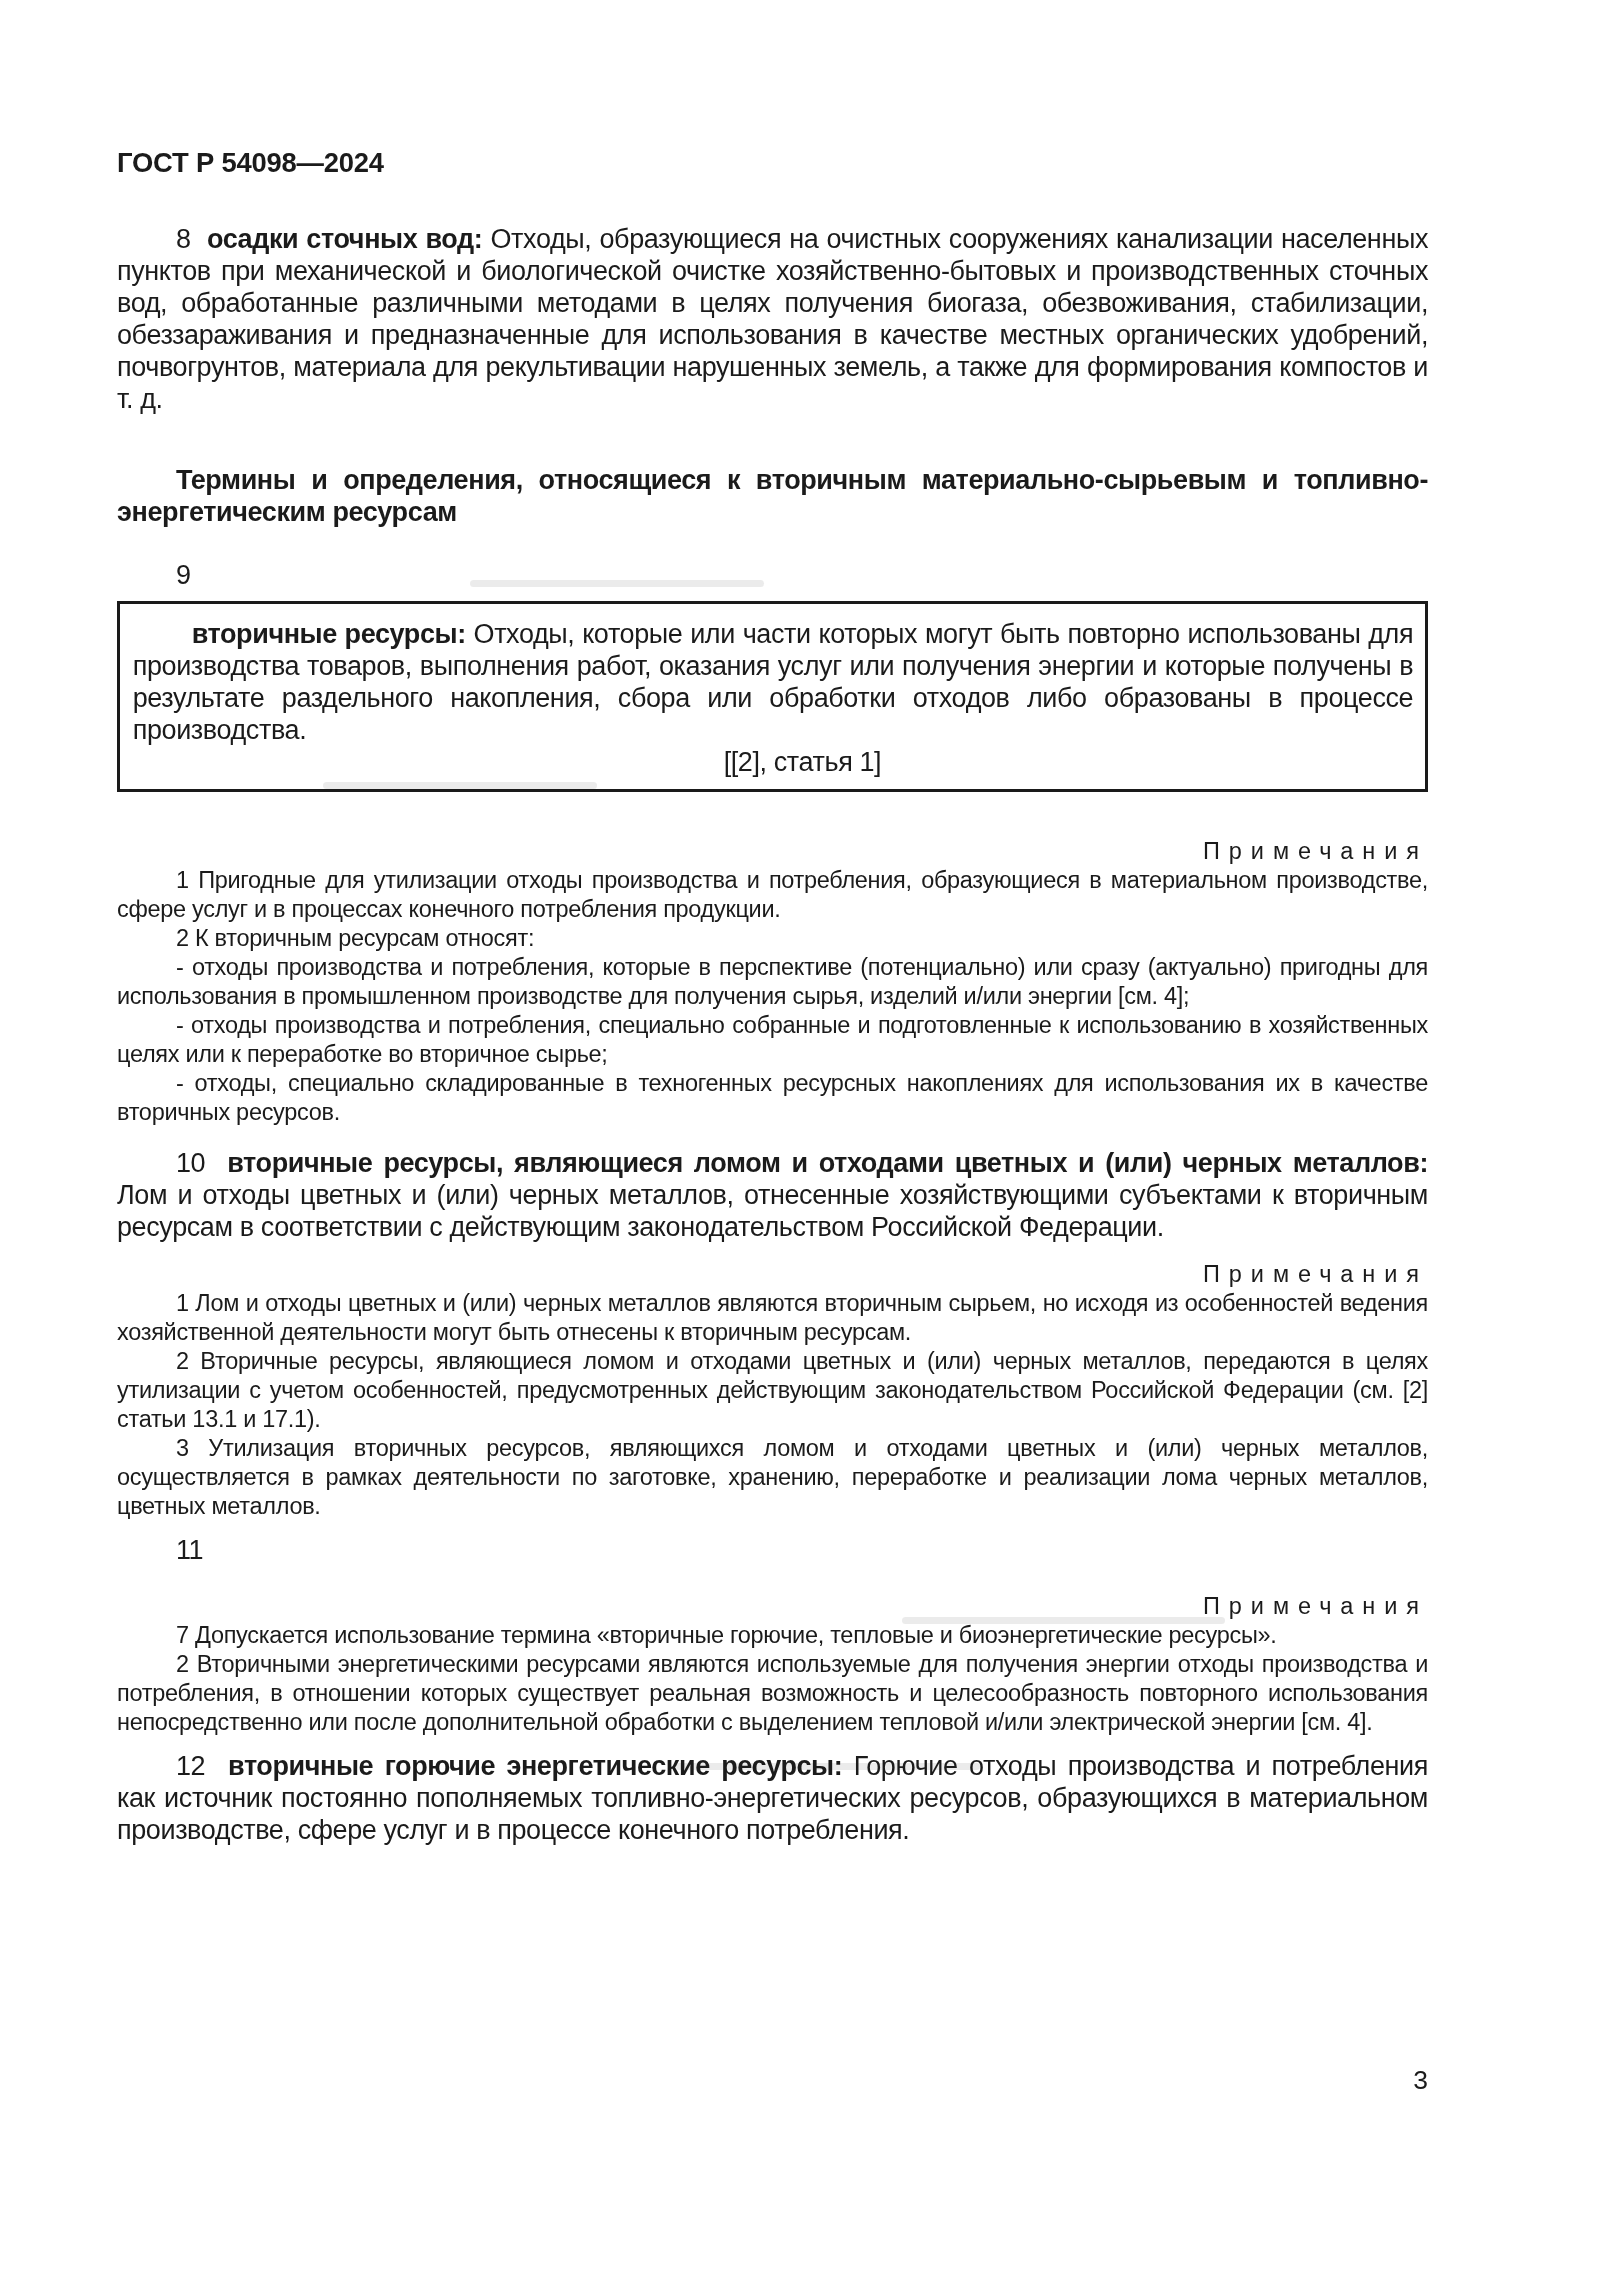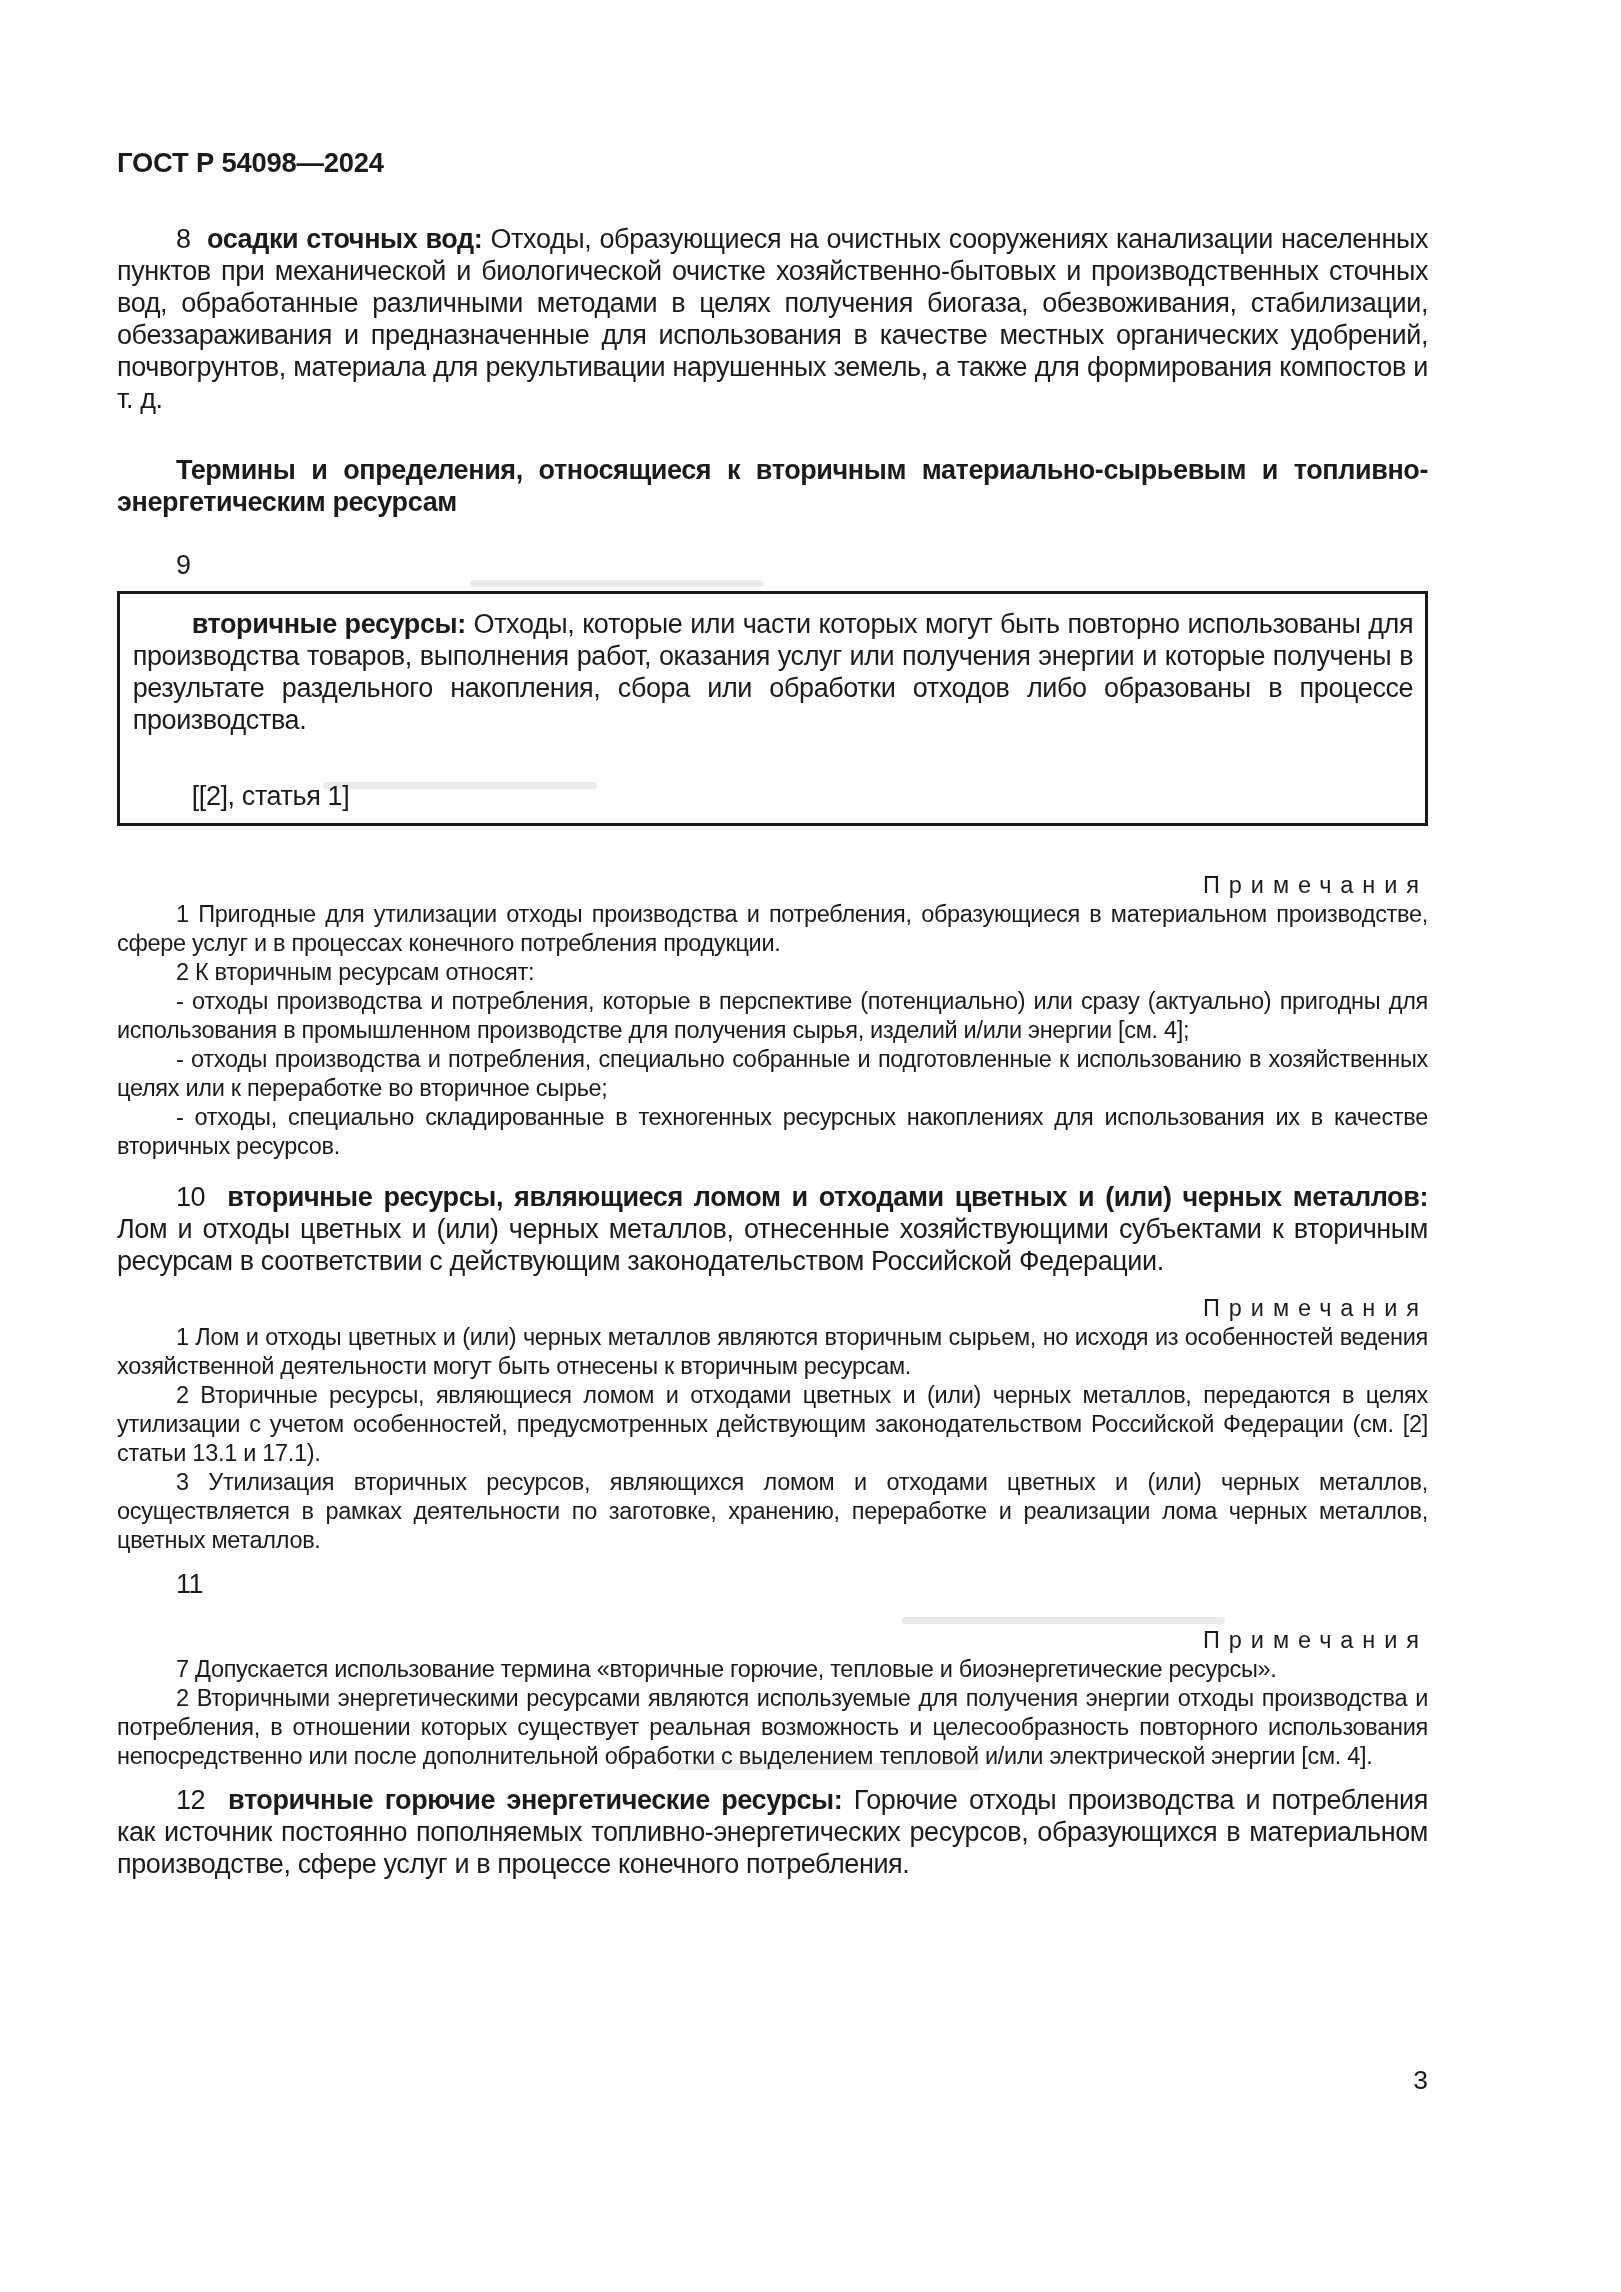"Термины и определения, относящиеся к" .heading { margin-top: 39px -> 49px }
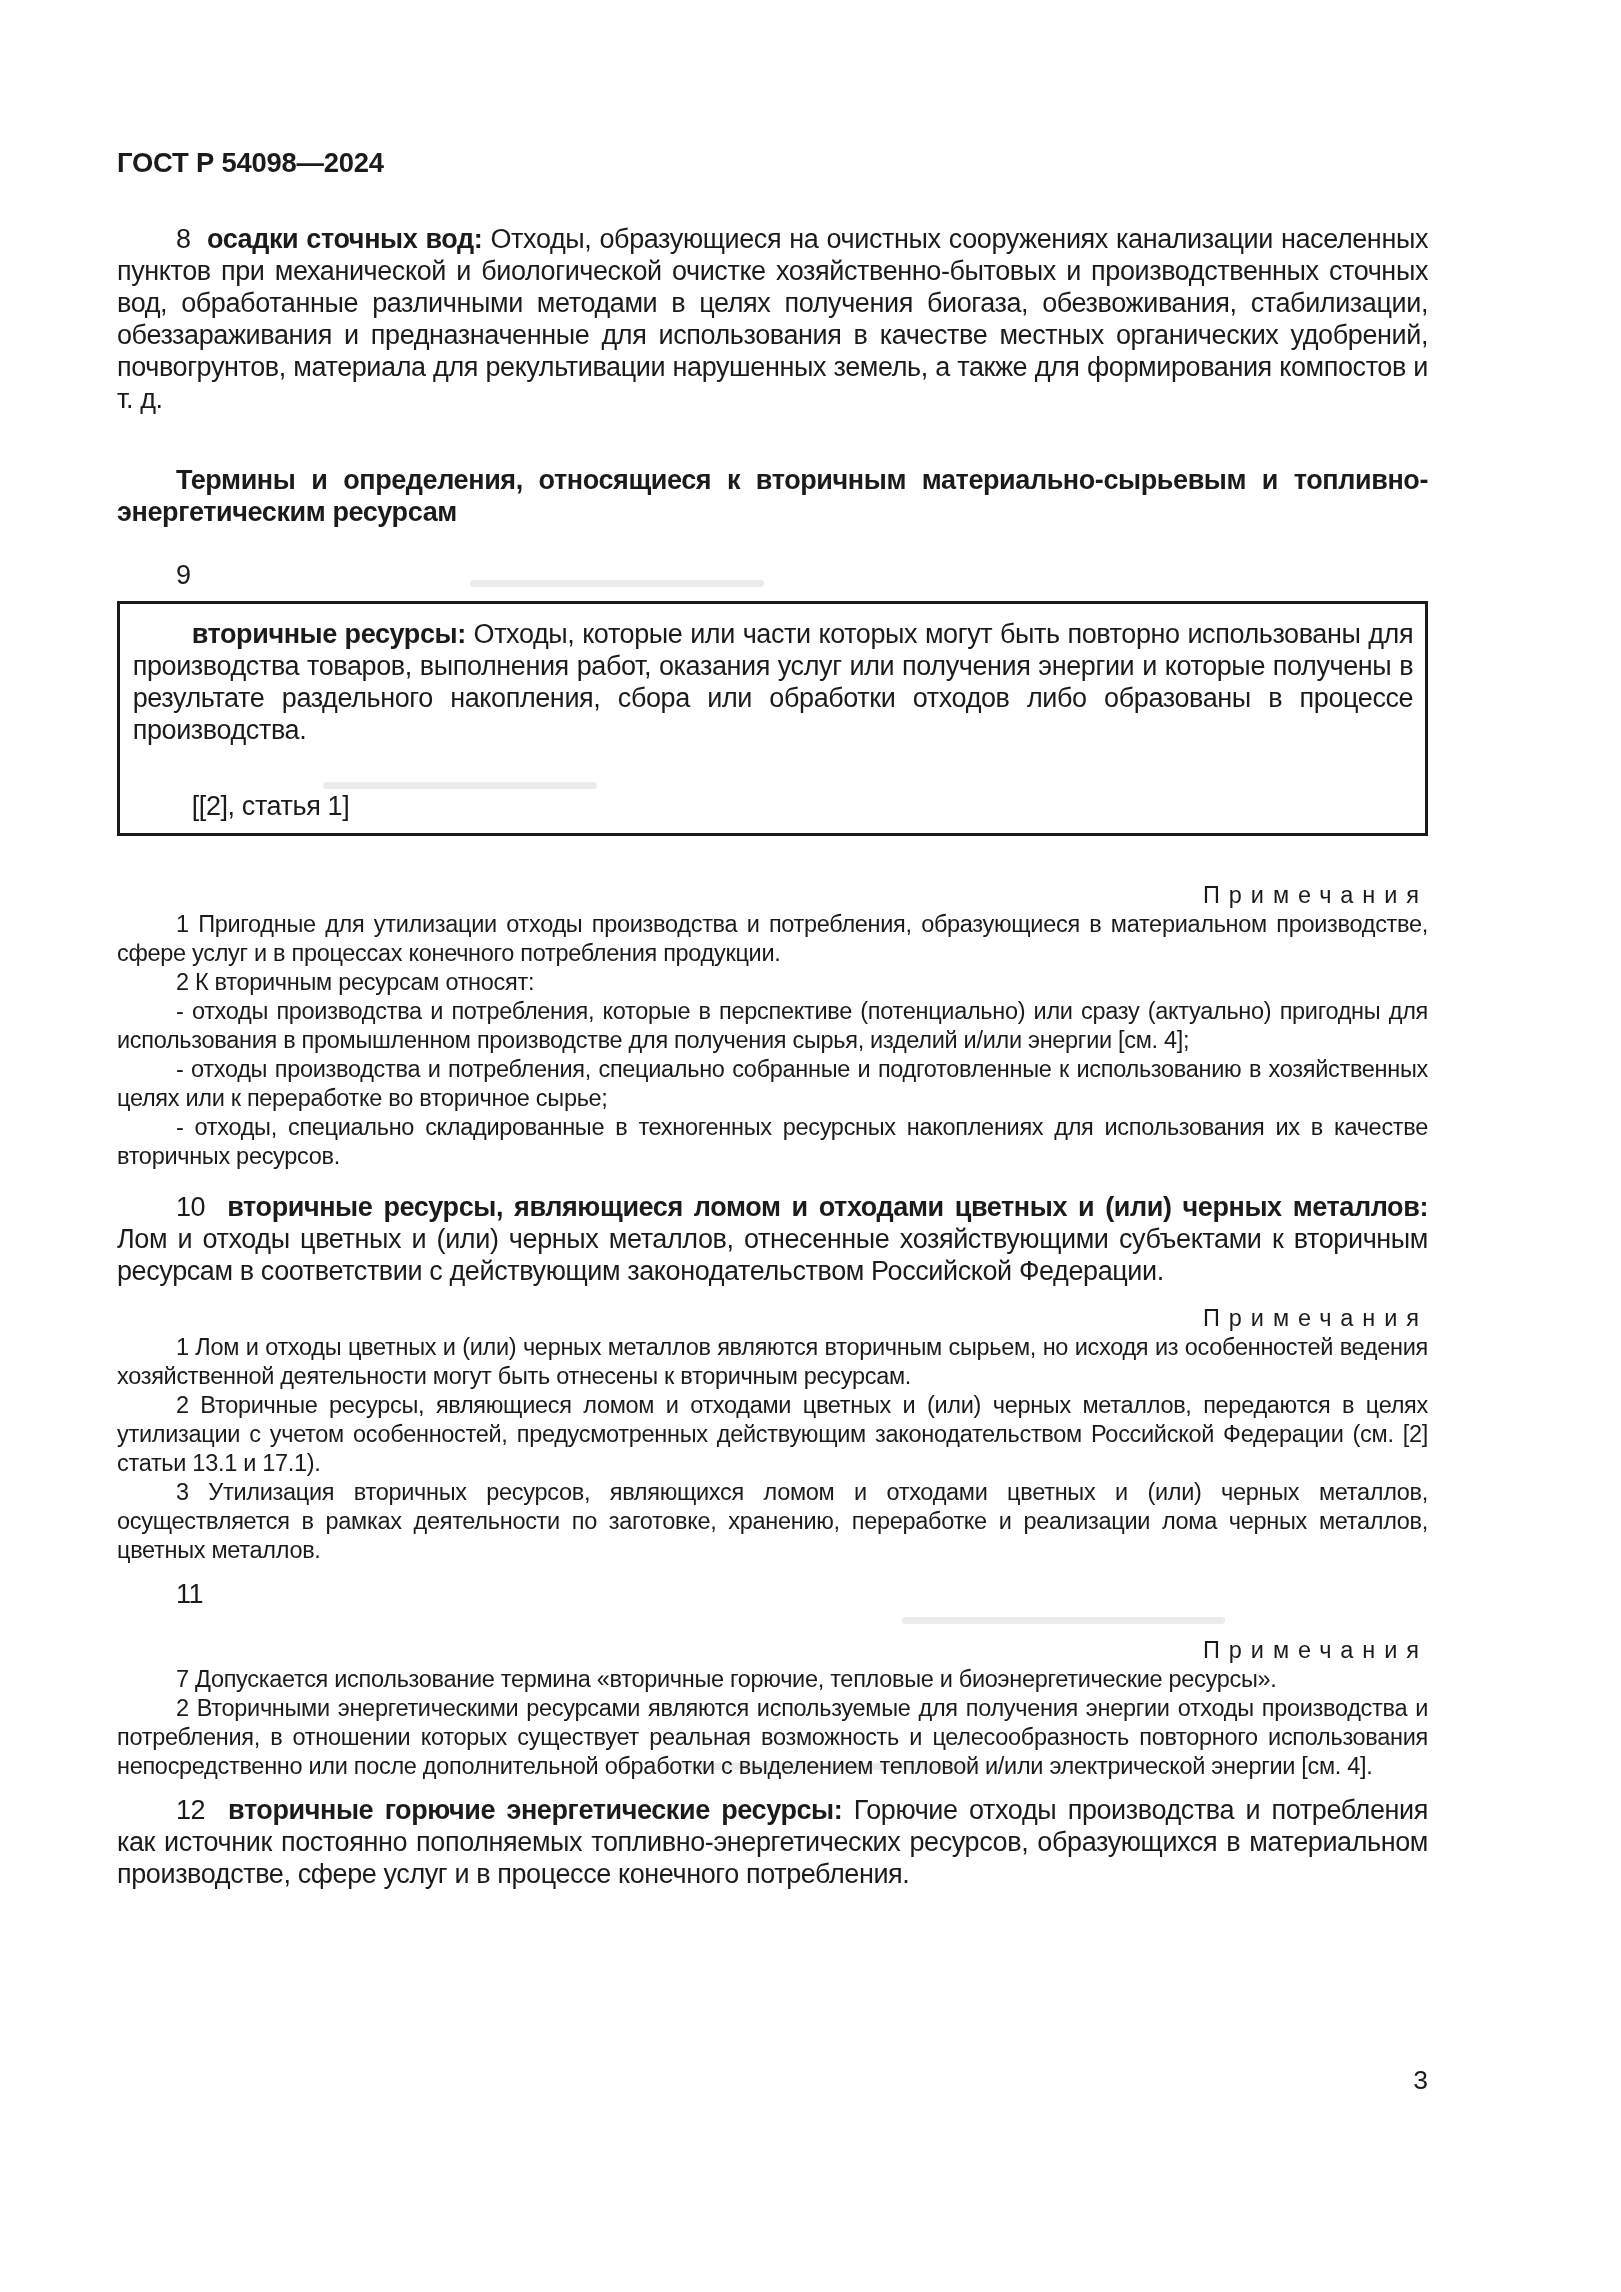"[[2], статья 1]" .def-box .box-source { margin-top: 44px -> none; text-align: left -> center }
